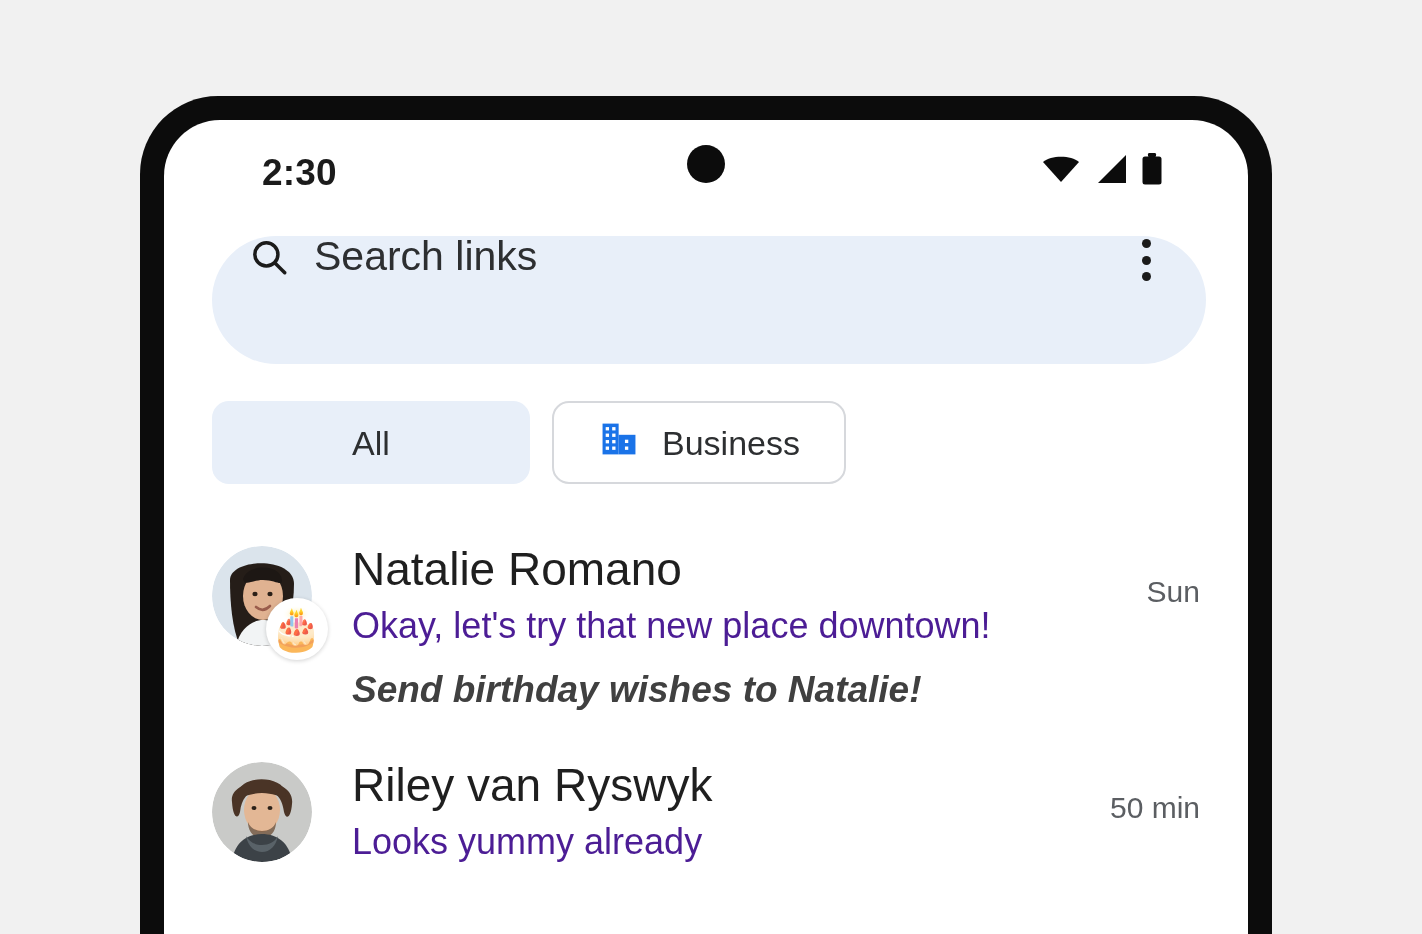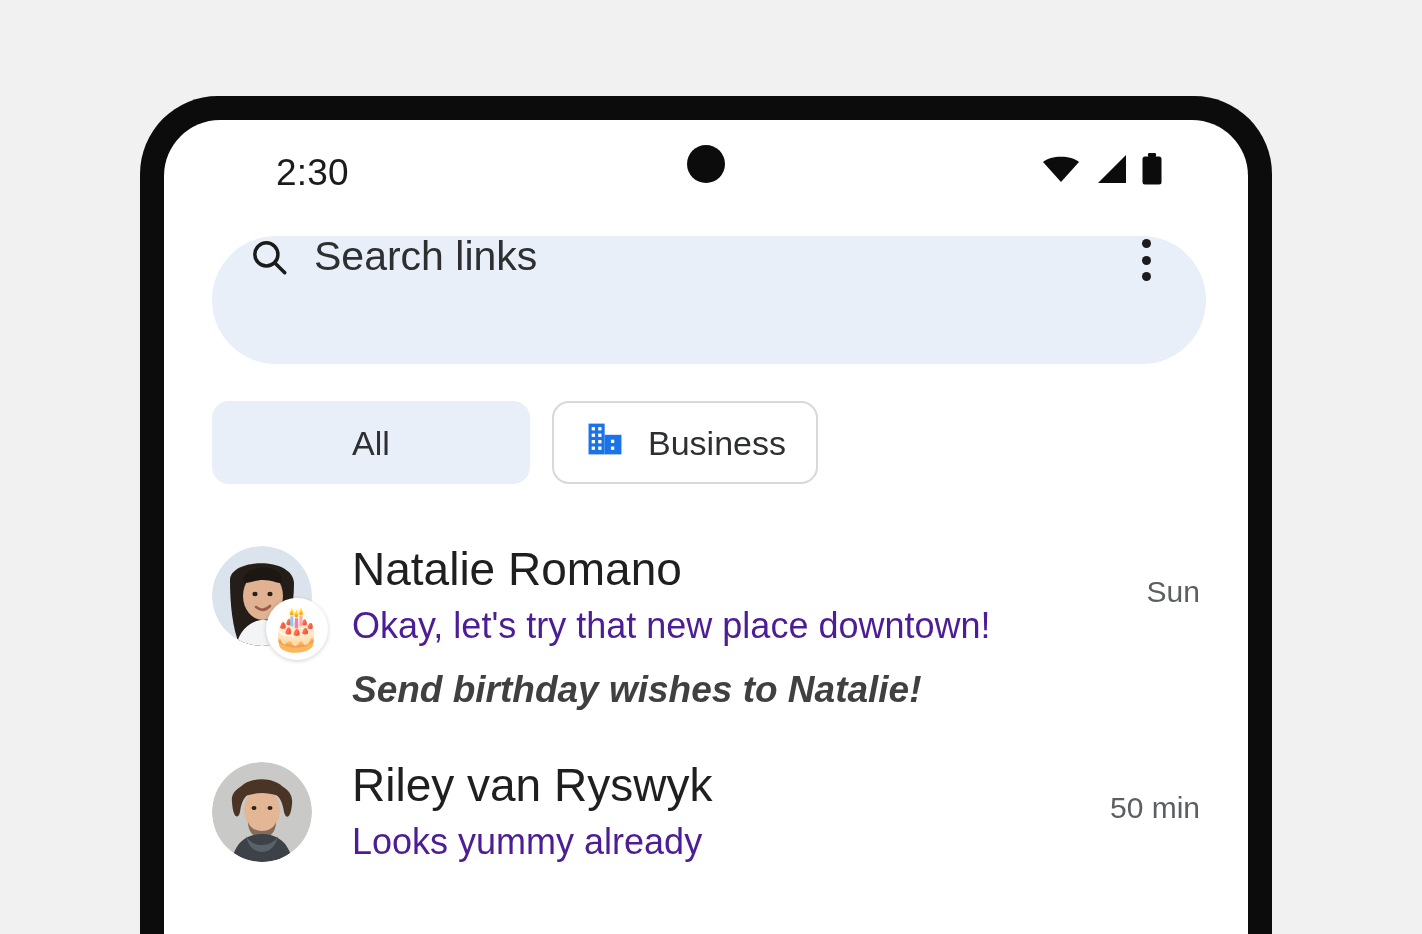"2:30" #status-time { font-weight: 400 -> 700; left: 112px -> 98px }
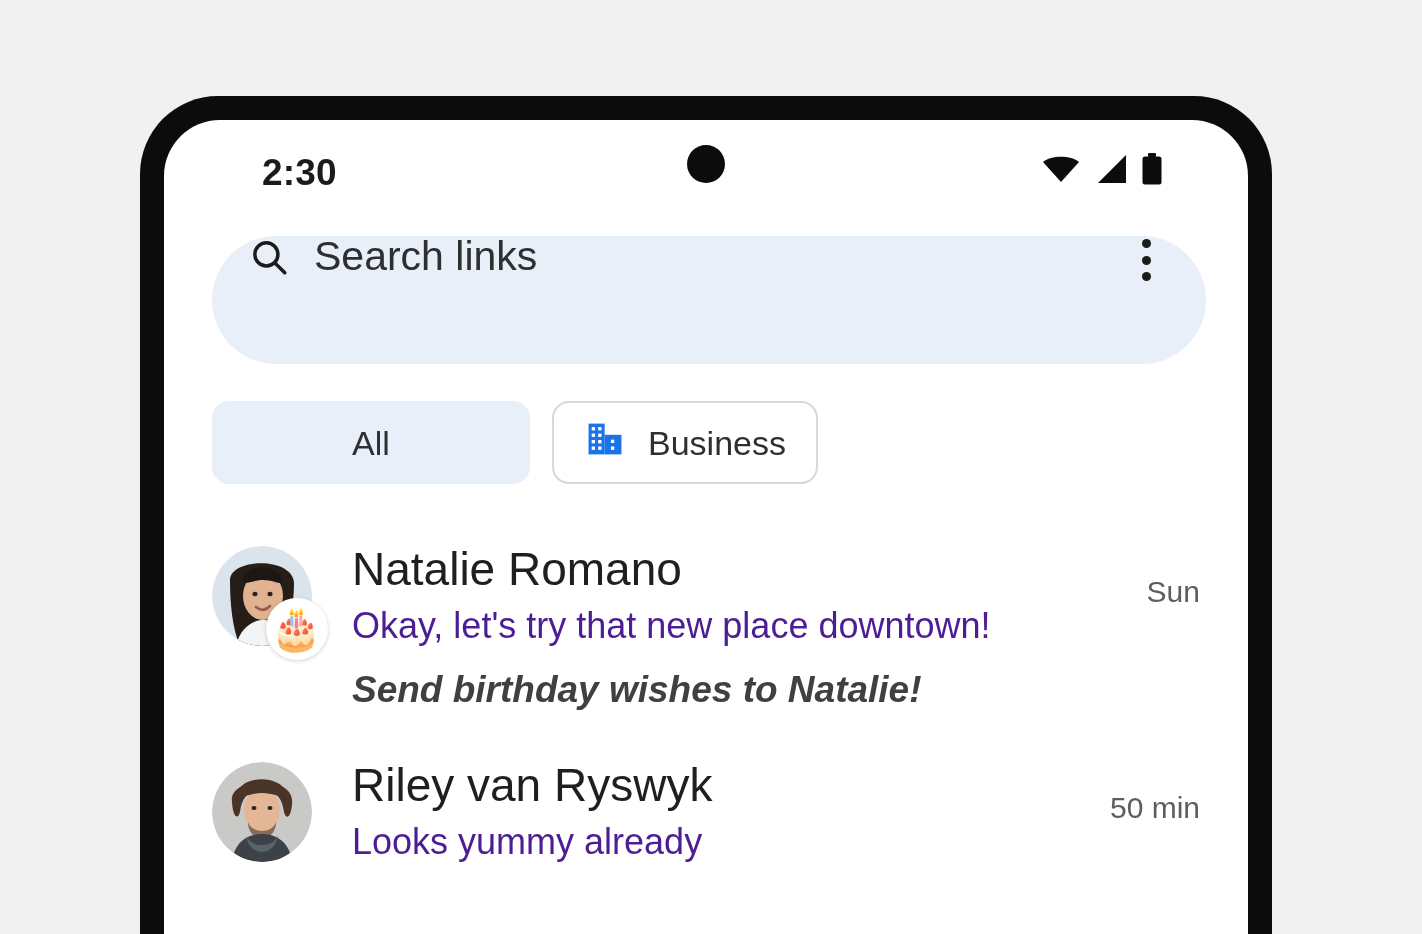"All" .chip { padding: 0 30px -> 0 44px }
